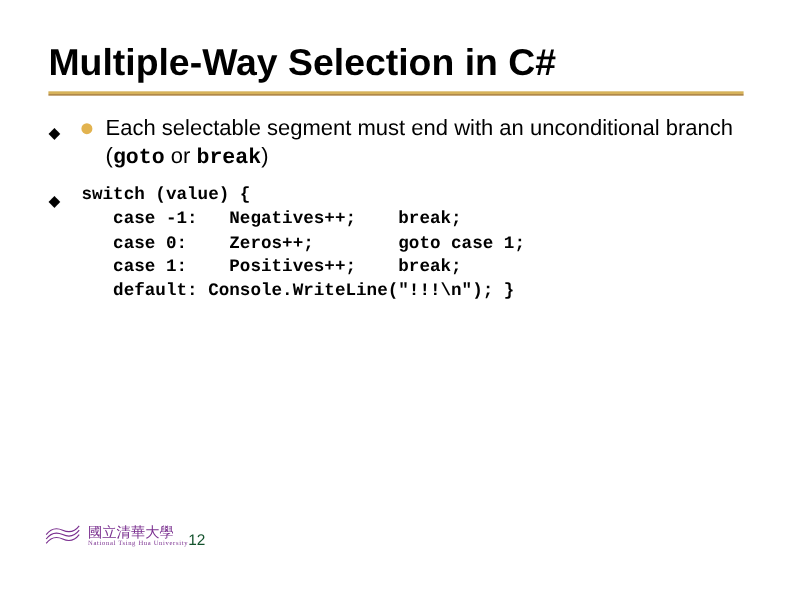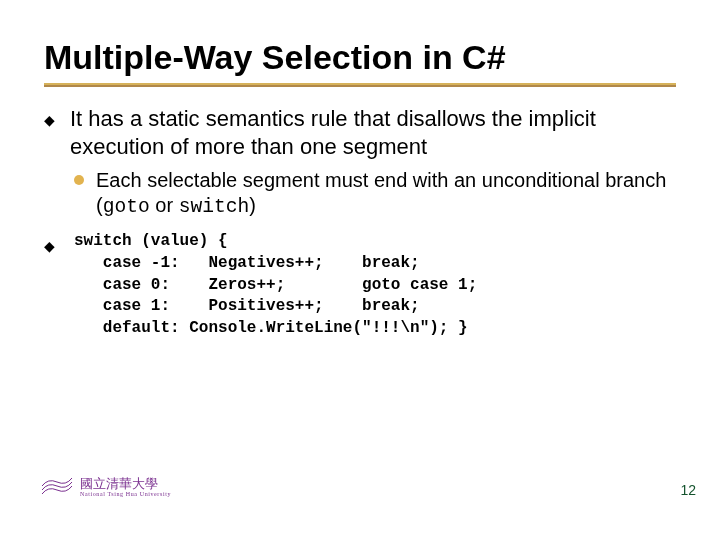"It has a static semantics" span { html: <span>It has a static semantics rule that disallows the implicit execution of more than one segment</span> -> none }
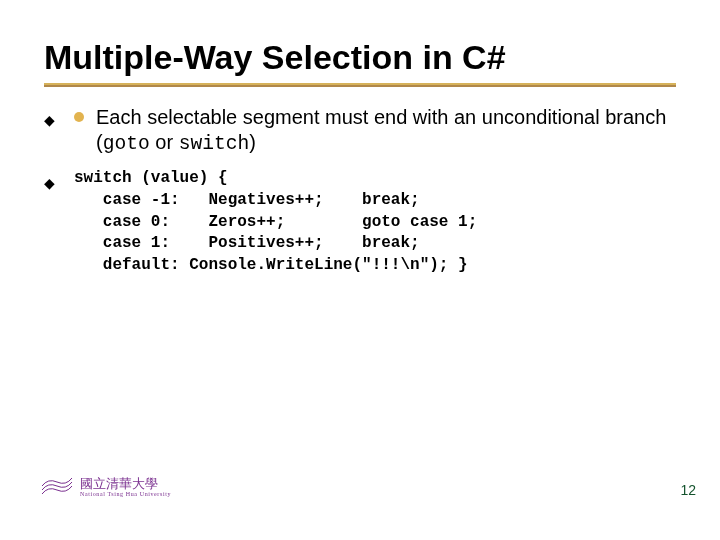"goto" code.inline { font-weight: normal -> bold }
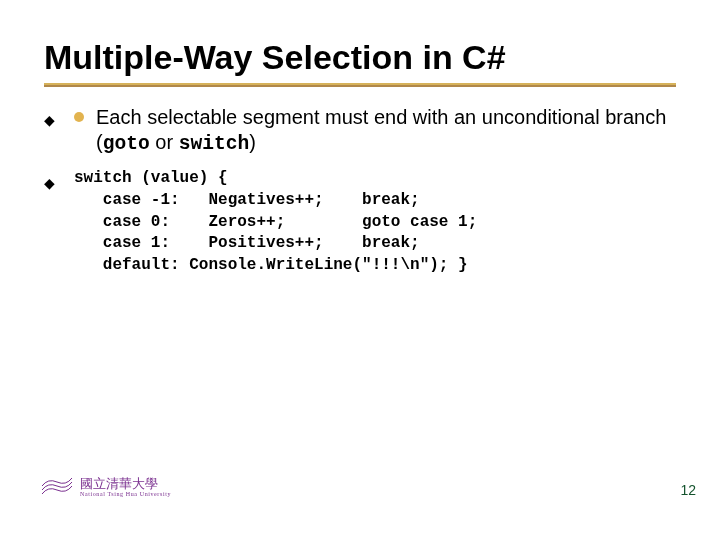"switch" code.inline { text: switch -> break }
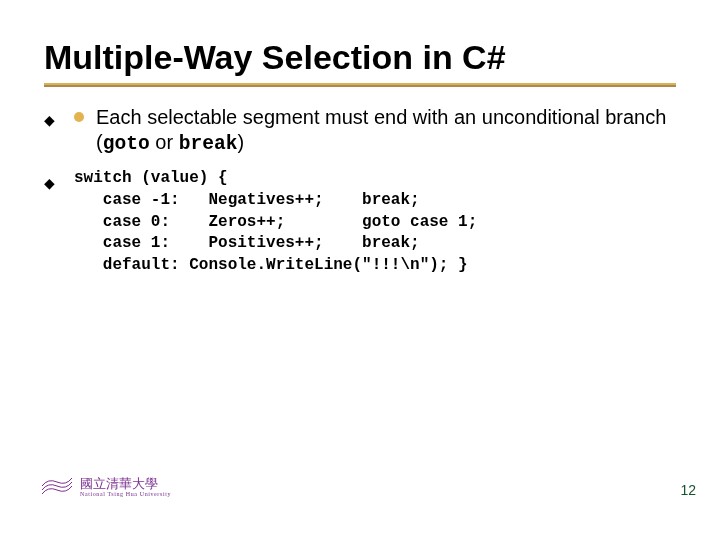"國立清華大學" .footer { justify-content: space-between -> none }
